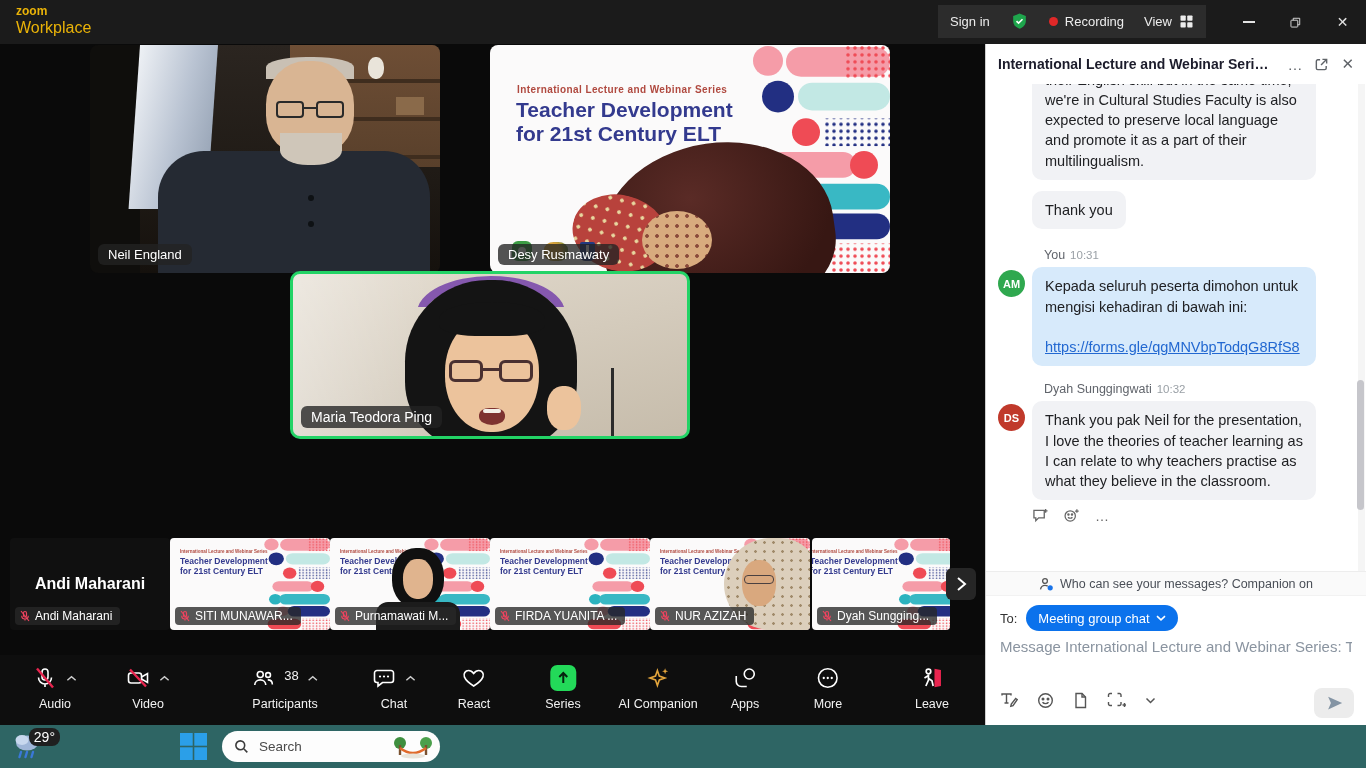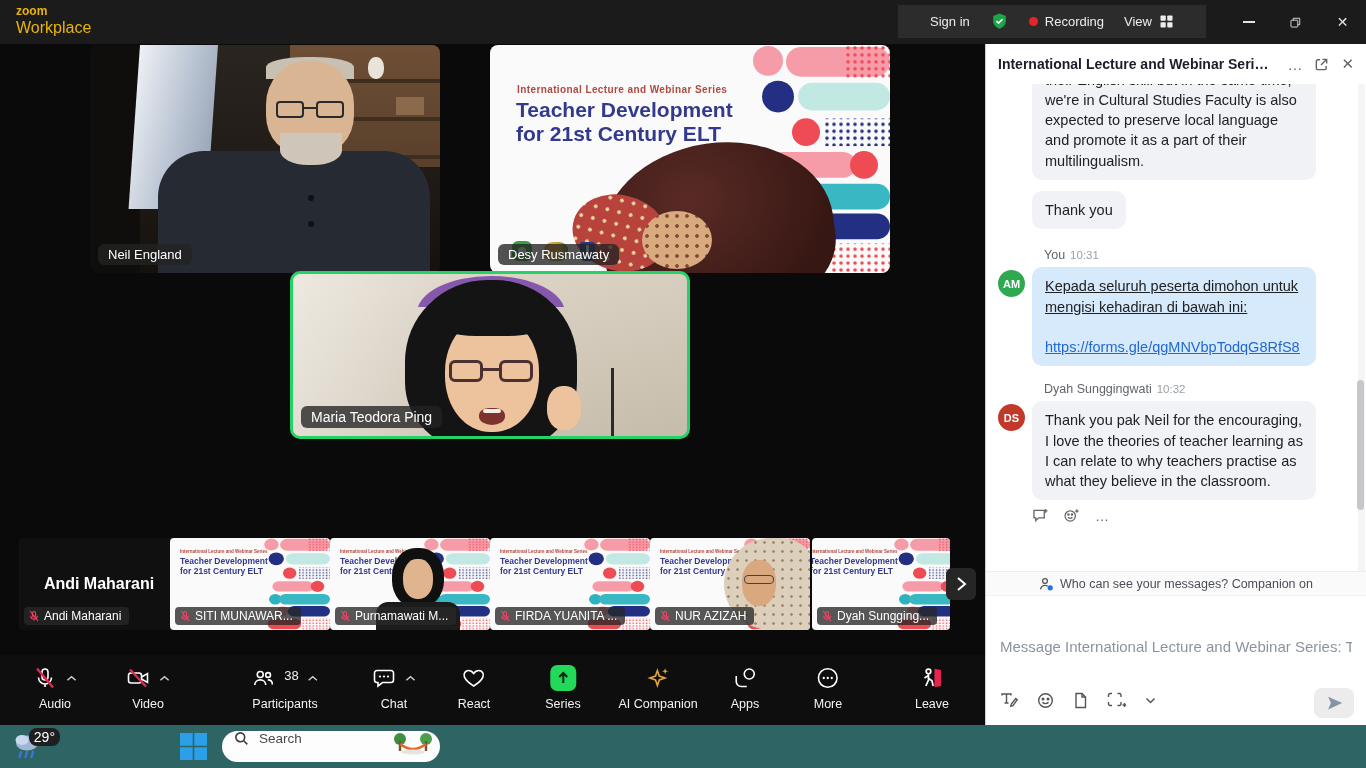"Sign in" .tb-pill { padding: 0 32px -> 0 12px }
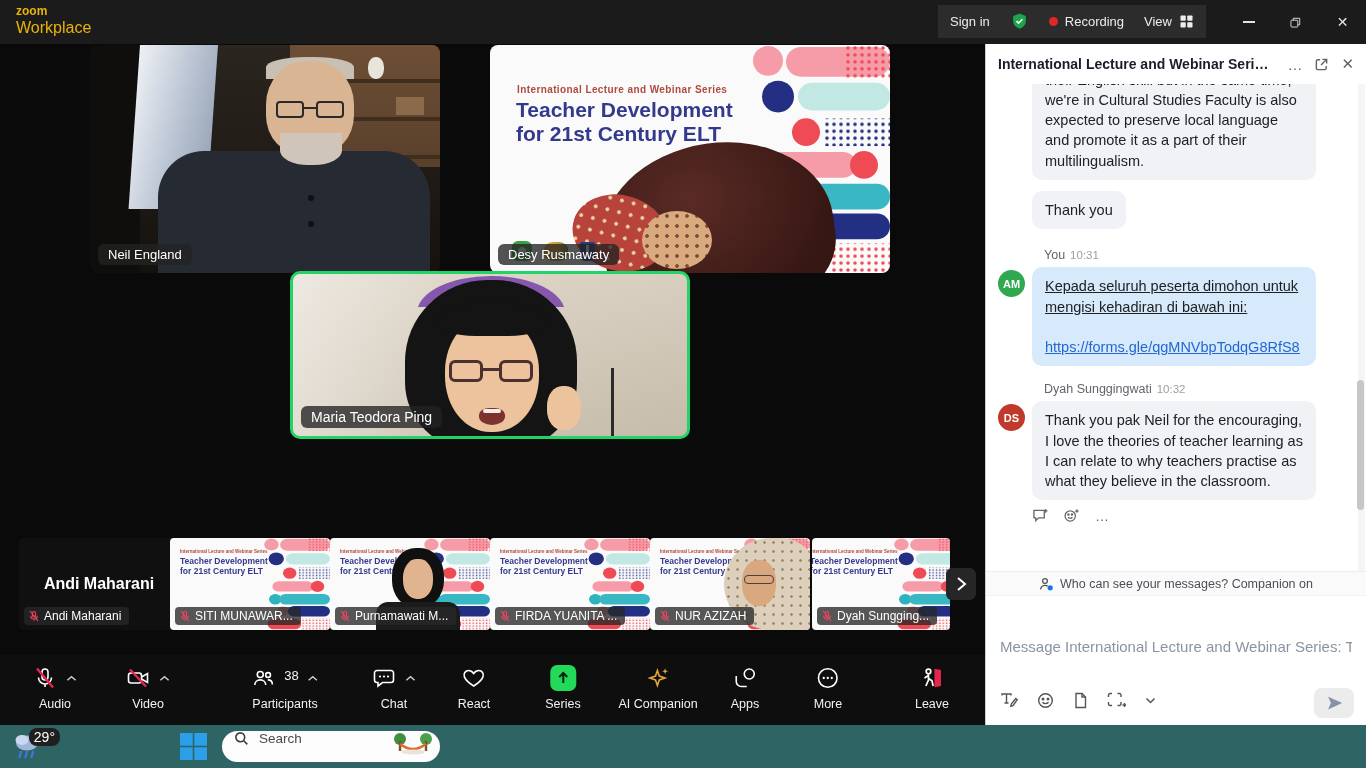"Kepada seluruh peserta dimohon untuk" .bubble.blue { text-decoration: underline -> none }
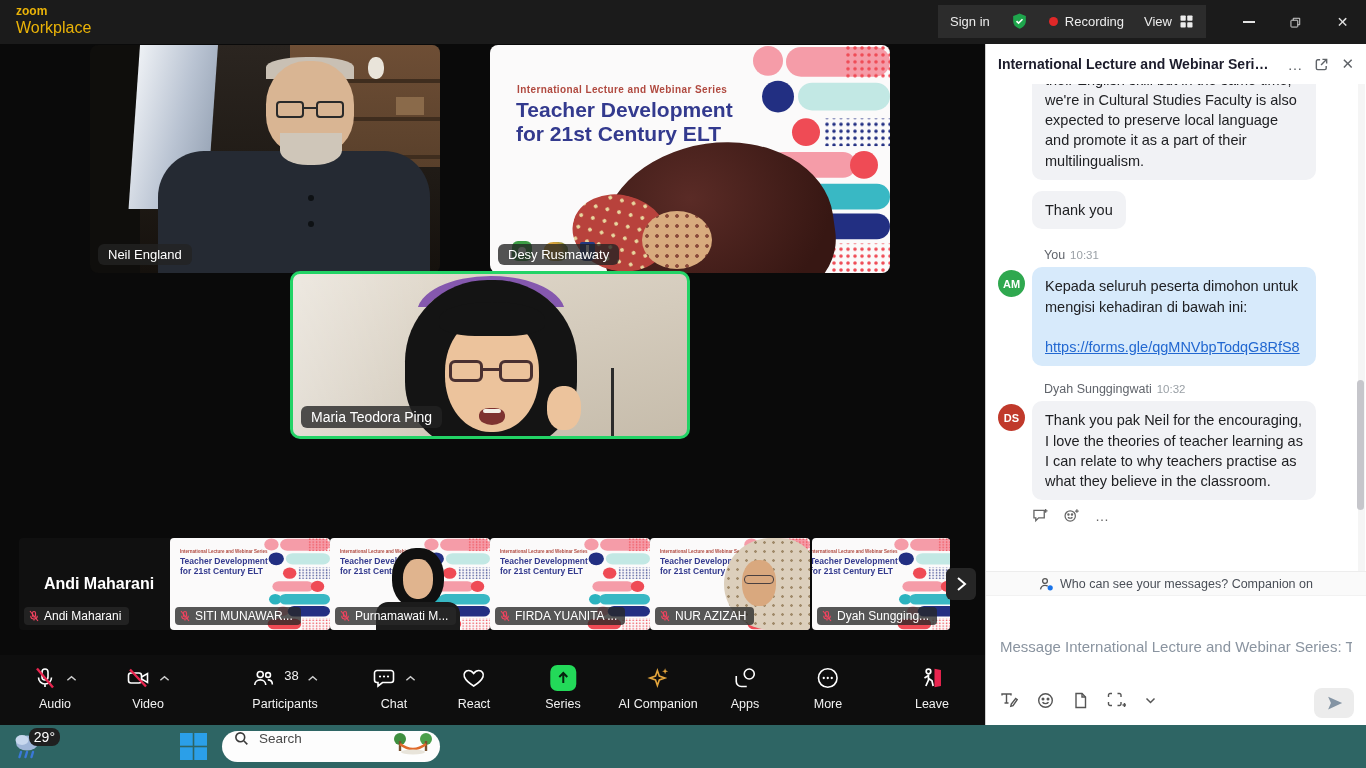"Thank you pak Neil for" div.bubble { text: encouraging -> presentation }
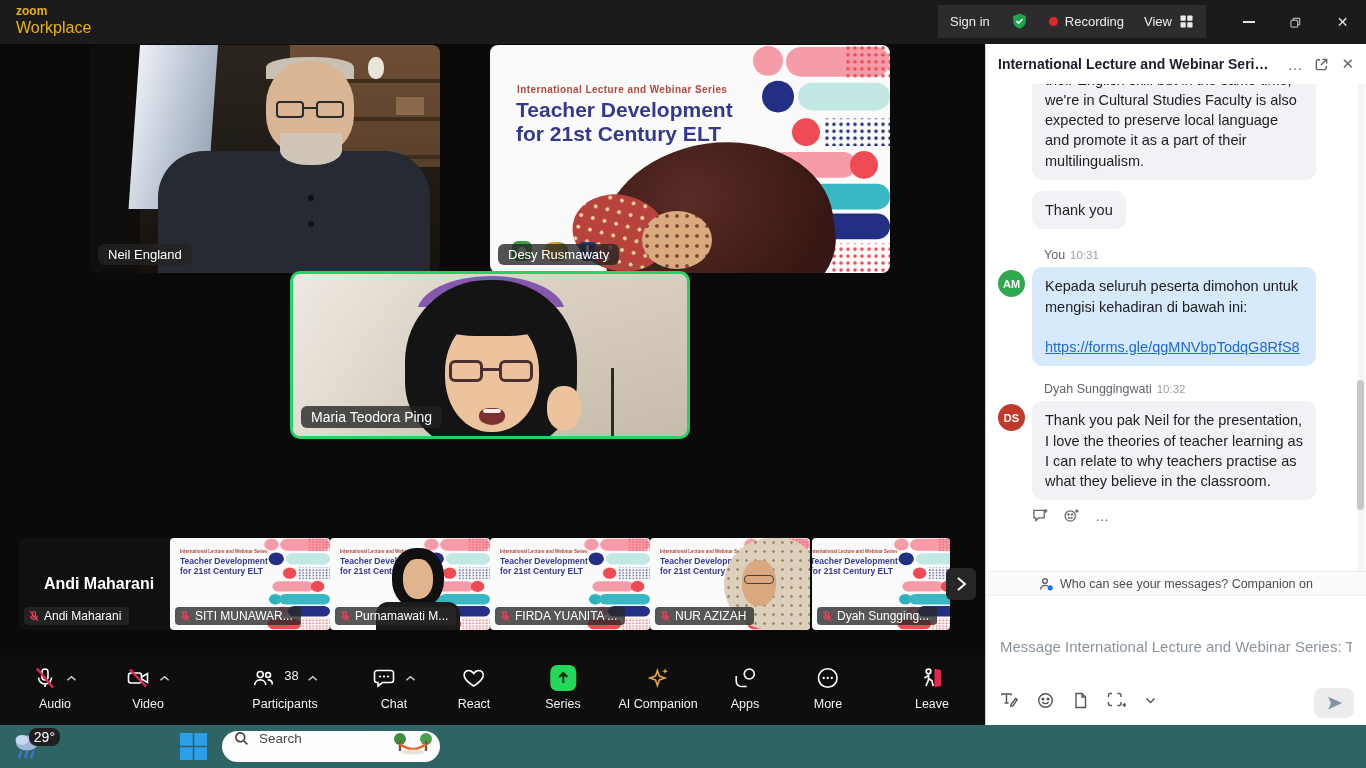"Andi Maharani" div.fs-tile { left: 19px -> 10px }
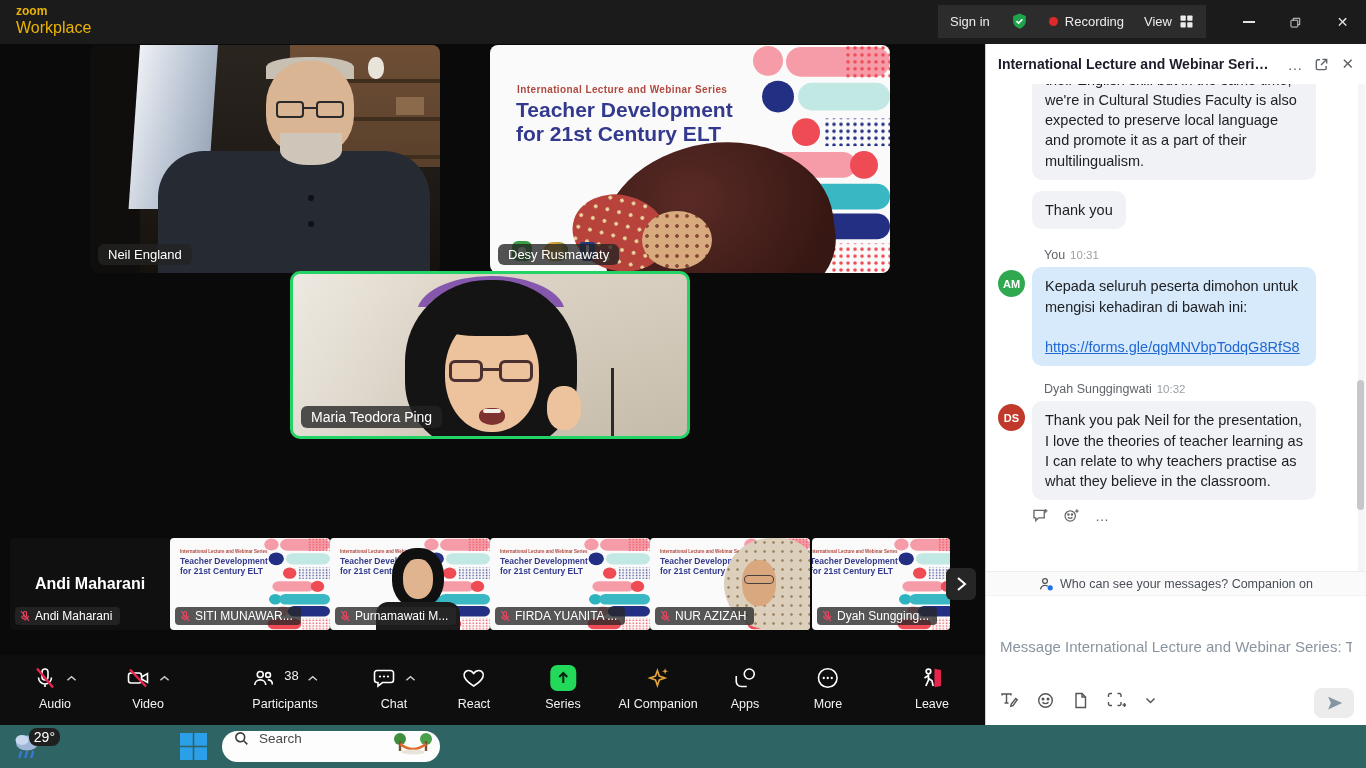"To:" div.compose-to { html: none -> <div> <span>To:</span> <span> <span>Meeting group chat</span> <svg> <path></path> </svg> </span> </div> }
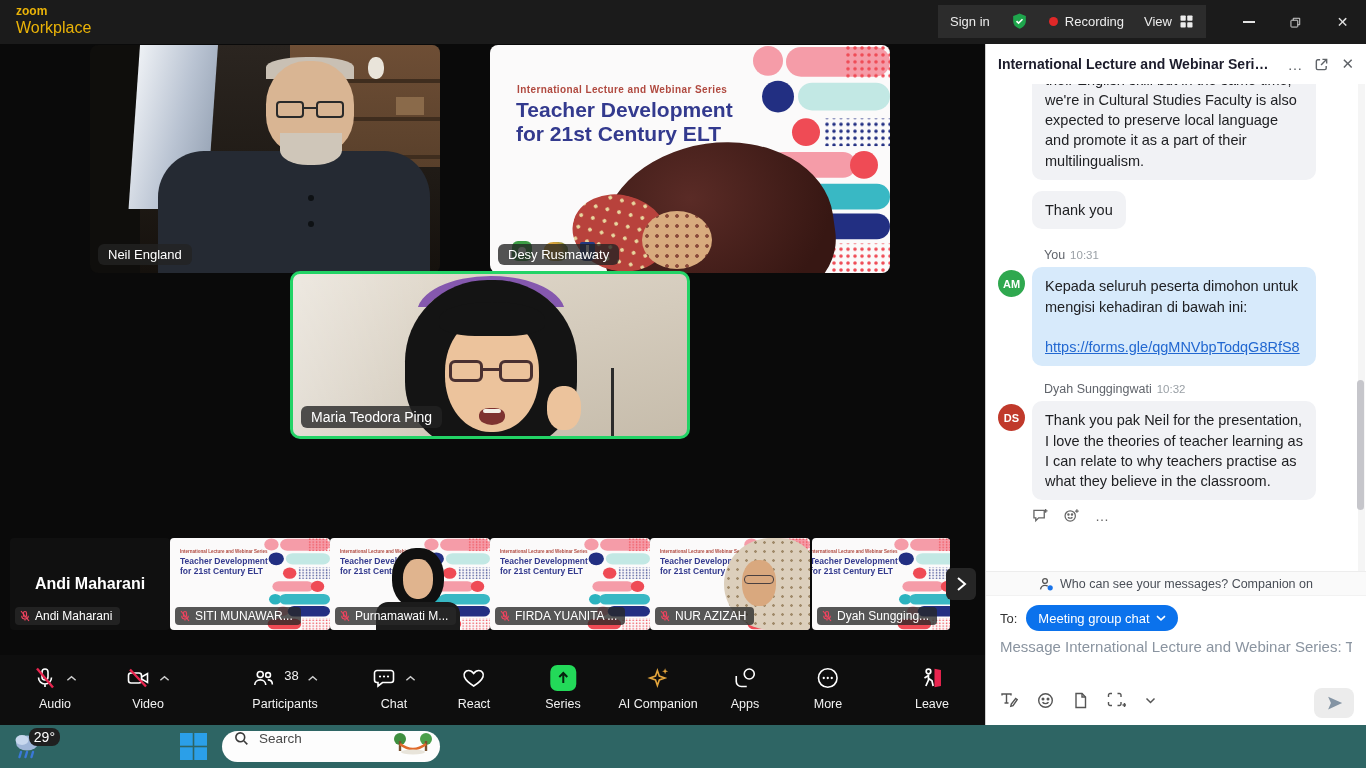"Search" .search-pill { align-items: flex-start -> center }
